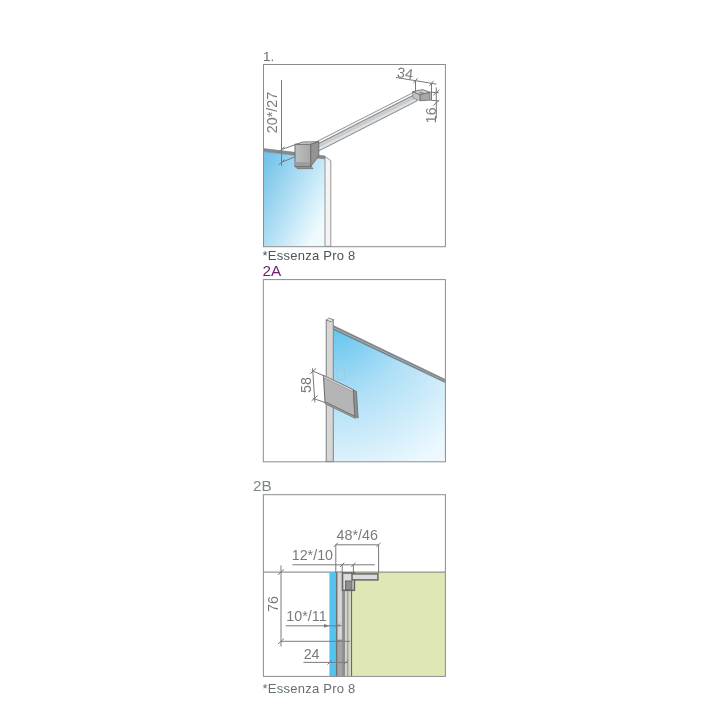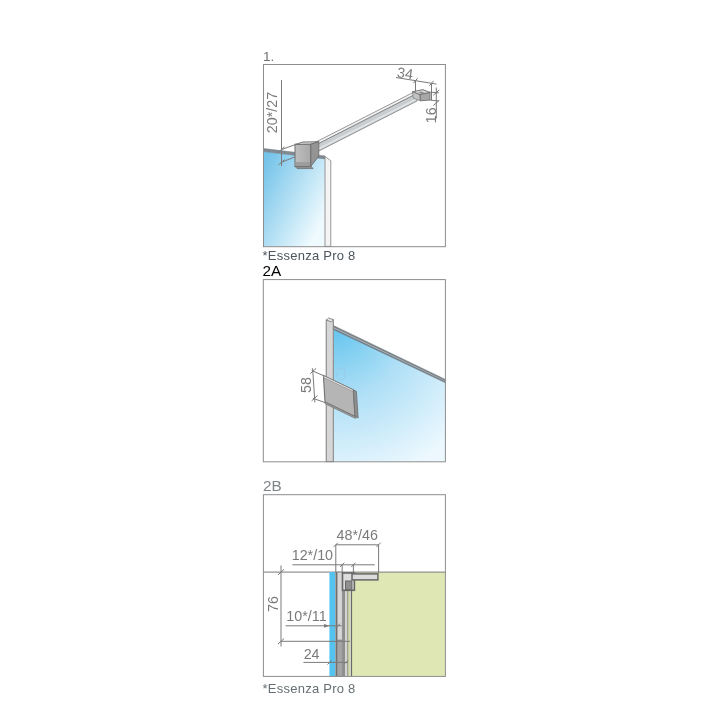"2A" div.lbl { color: #000000 -> #701a75 }
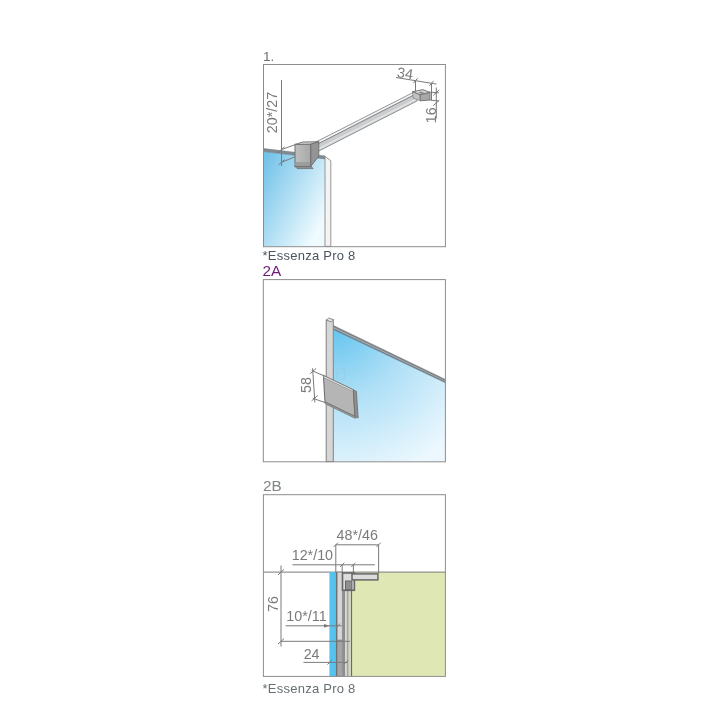"2B" div.lbl { left: 263px -> 253px }
